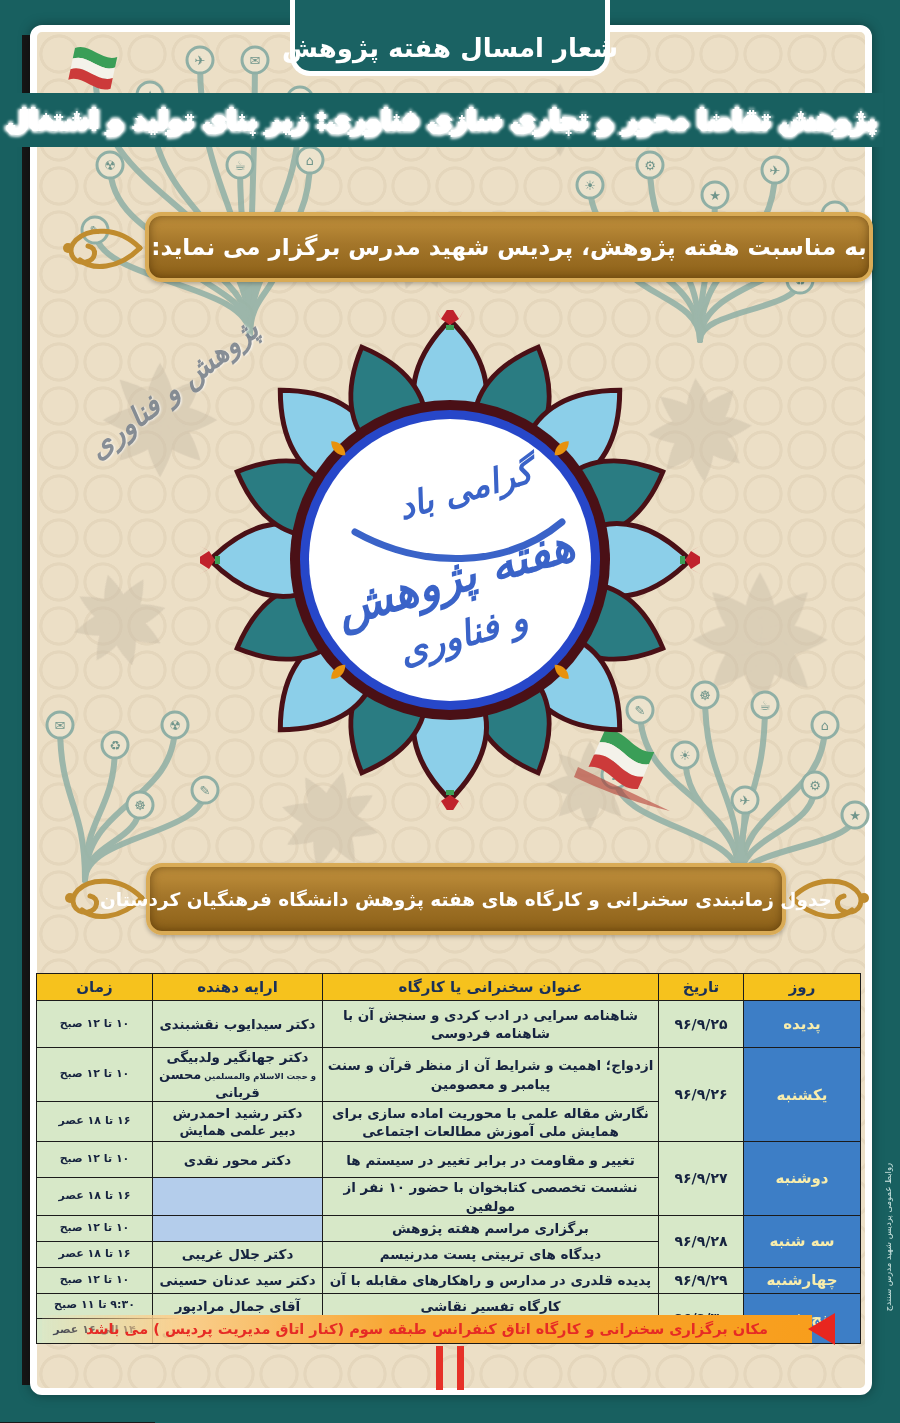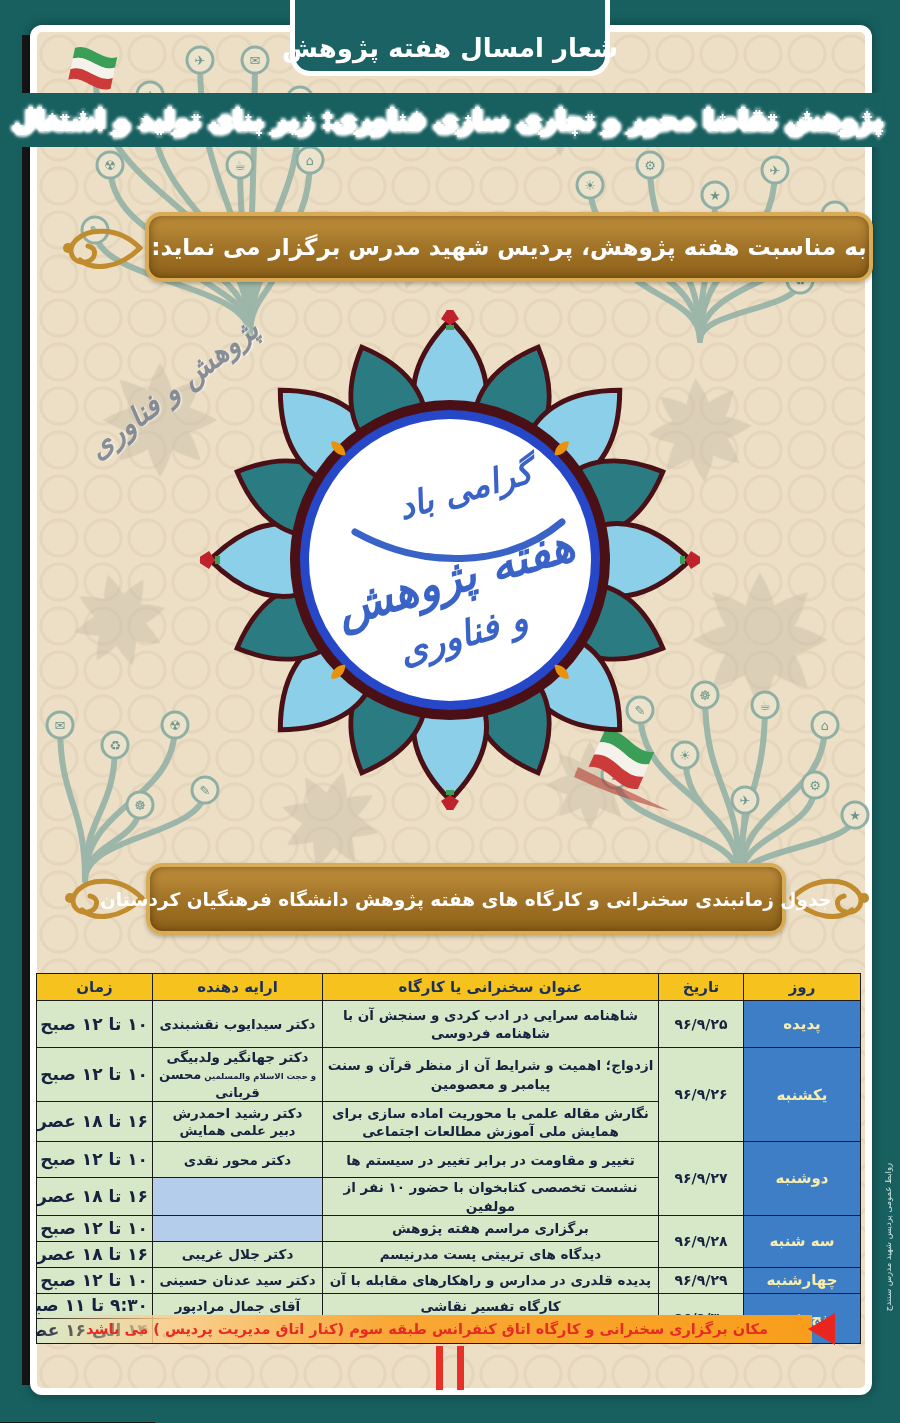"پژوهش تقاضا محور و تجاری" .top-band { justify-content: none -> center }
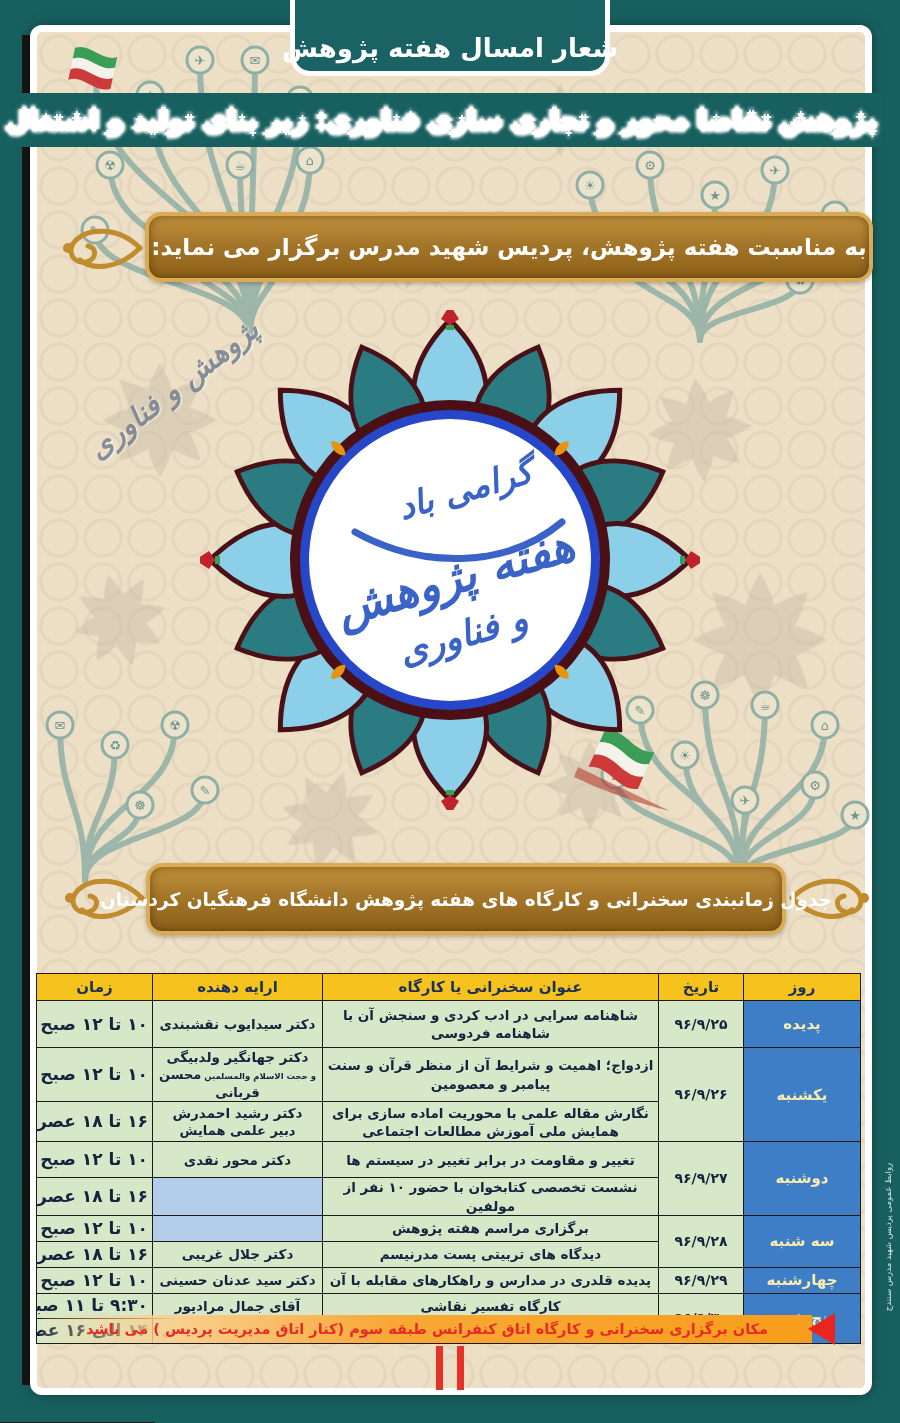"۱۰ تا ۱۲ صبح" td.time-cell { font-size: 17px -> 11px }
